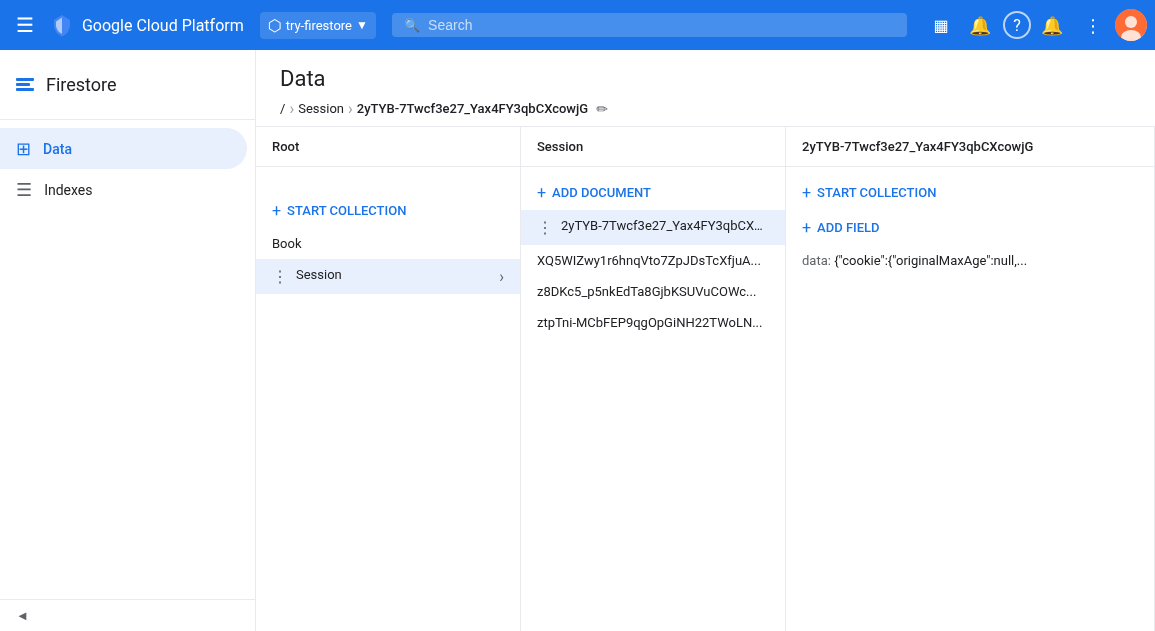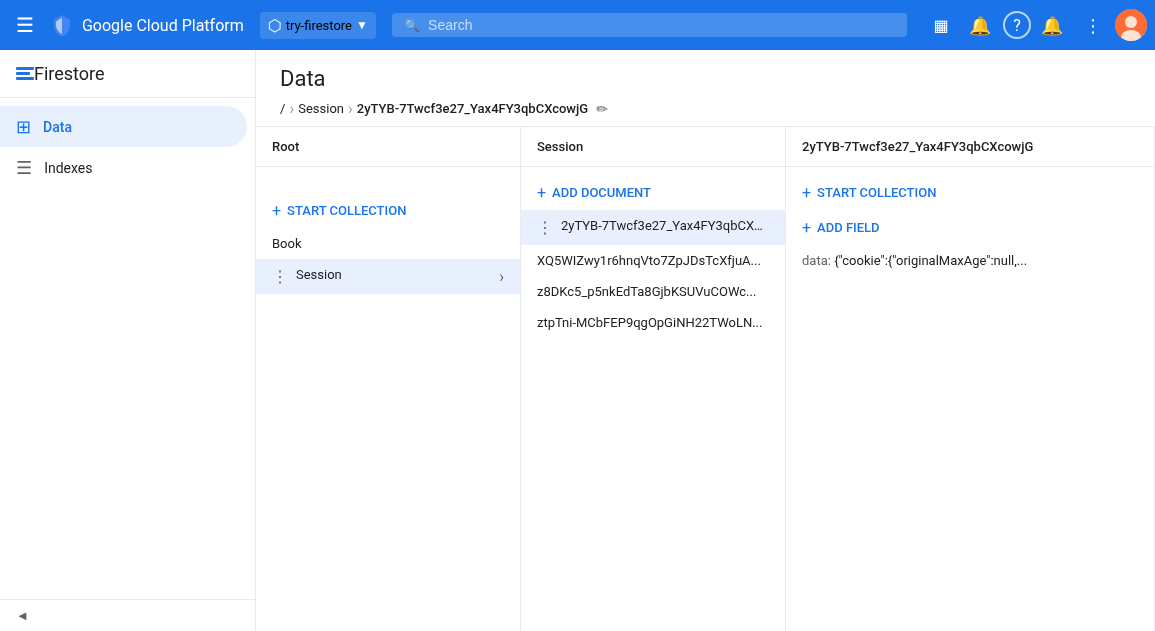"try-firestore" .topbar-project-text { color: #000000 -> #ffffff }
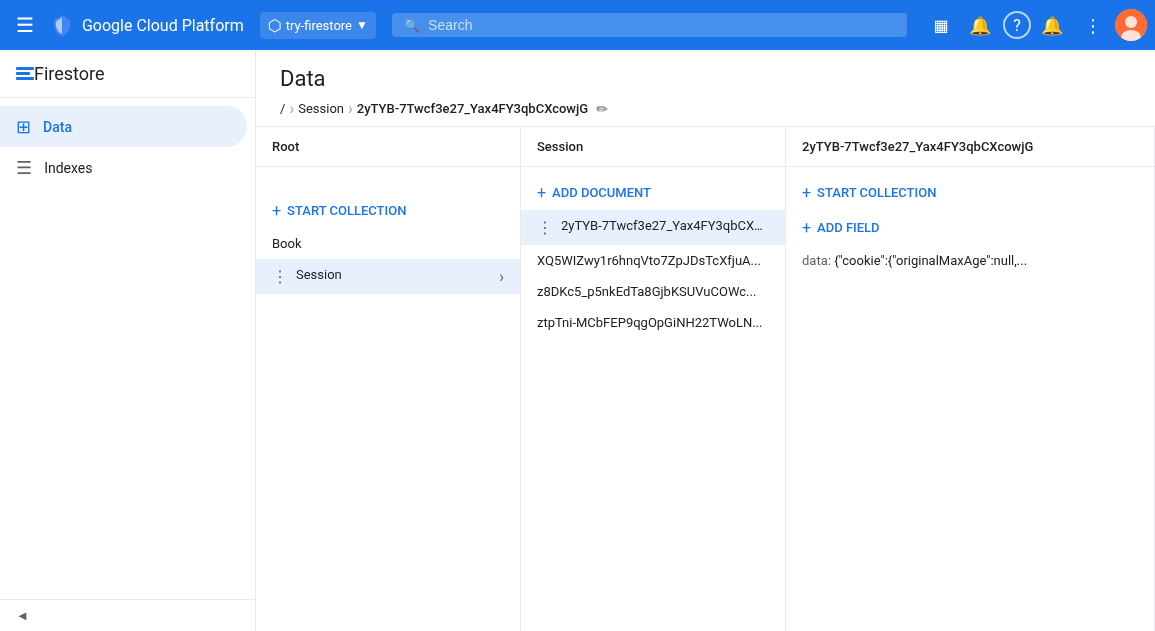"Firestore" .sidebar-header { gap: 0 -> 12px; padding: 13px 16px -> 24px 16px }
